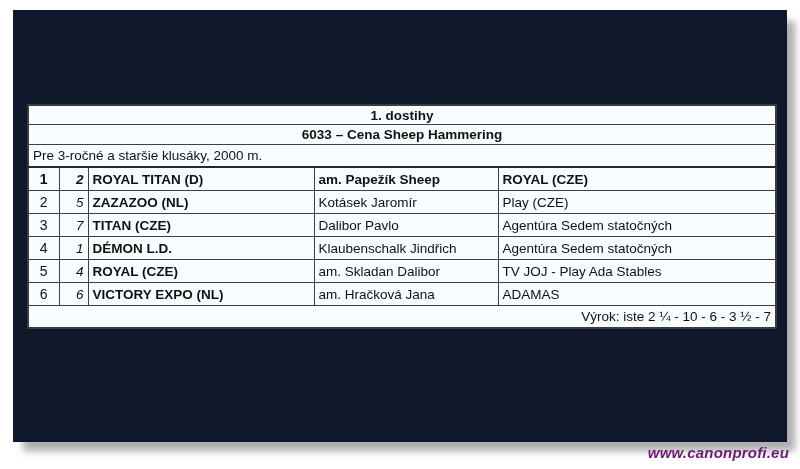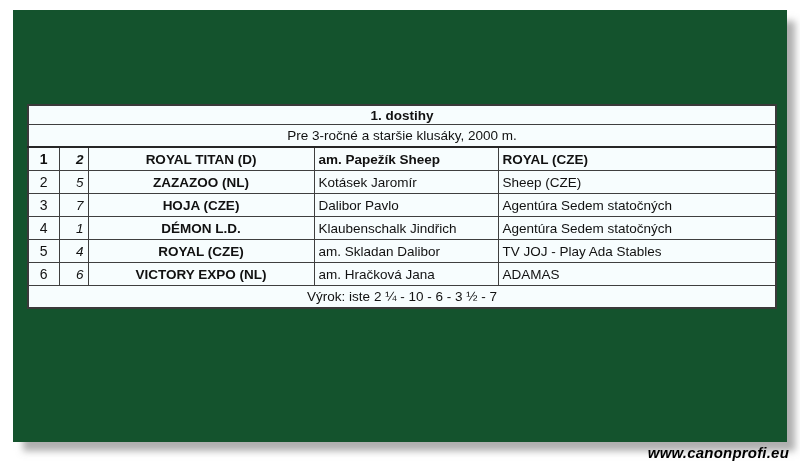"1. dostihy" .page { background: #14532d -> #0f172a }
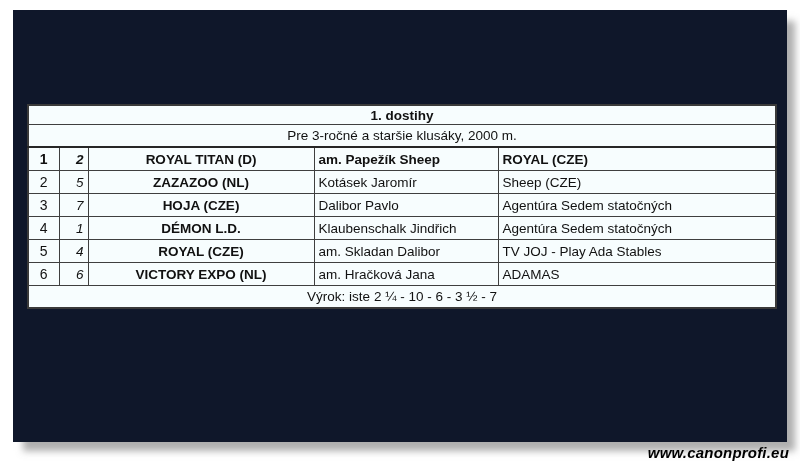"6033 – Cena Sheep Hammering" tr.name-row { html: none -> <tr> <td>6033 – Cena Sheep Hammering</td> </tr> }
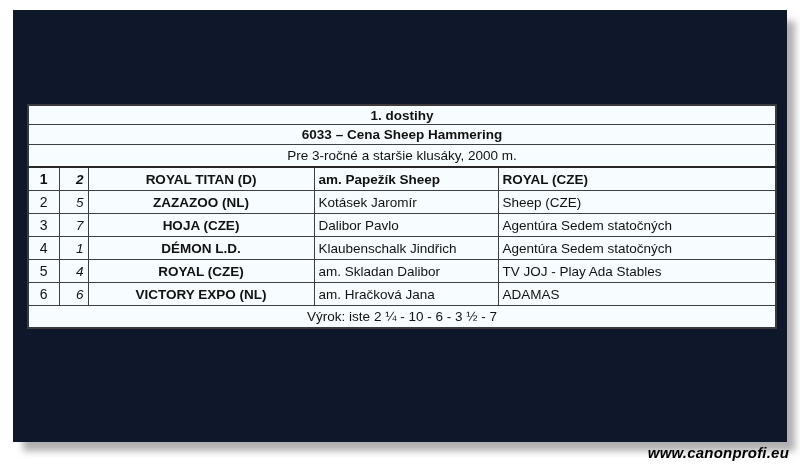"Pre 3-ročné a staršie klusáky," tr.cond-row td { text-align: center -> left }
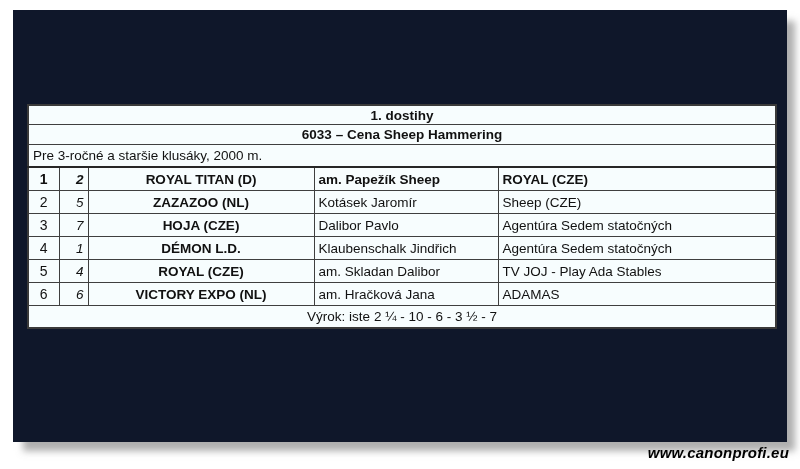"ROYAL TITAN (D)" td.horse { text-align: center -> none }
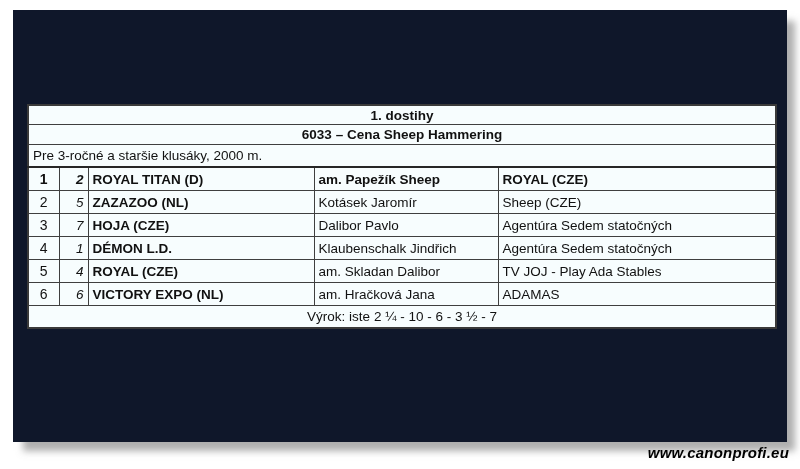"Sheep (CZE)" td.owner { text: Sheep -> Play }
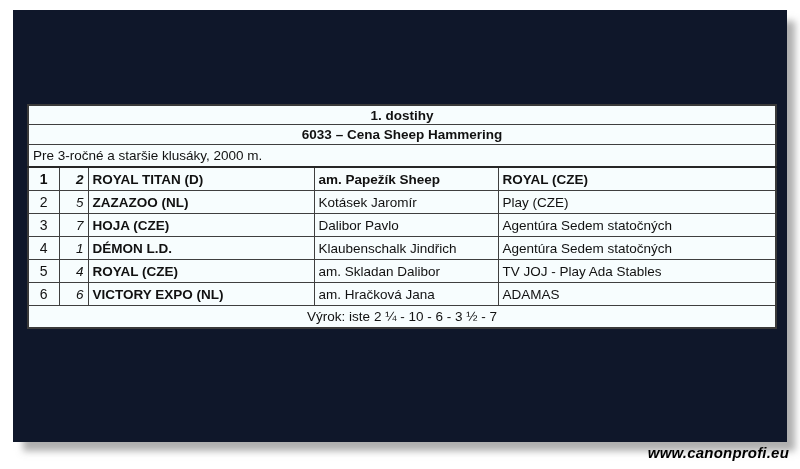"HOJA (CZE)" td.horse { text: HOJA -> TITAN }
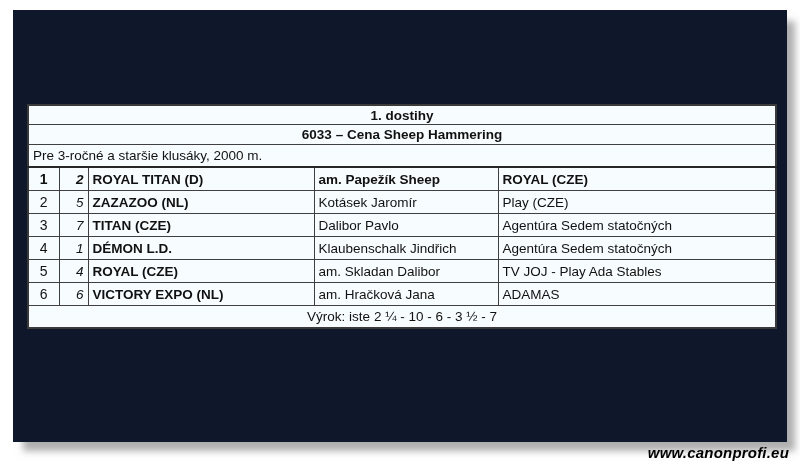"Výrok: iste 2 ¼ -" tr.verdict-row td { text-align: center -> right }
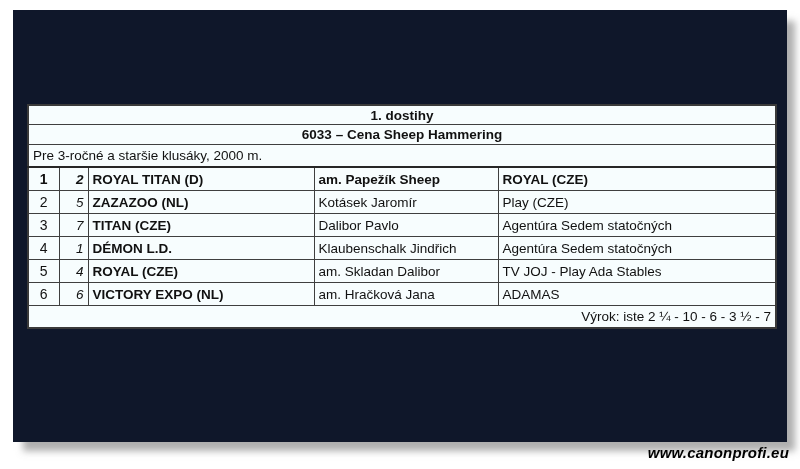"www.canonprofi.eu" .watermark { color: #000000 -> #701a75 }
